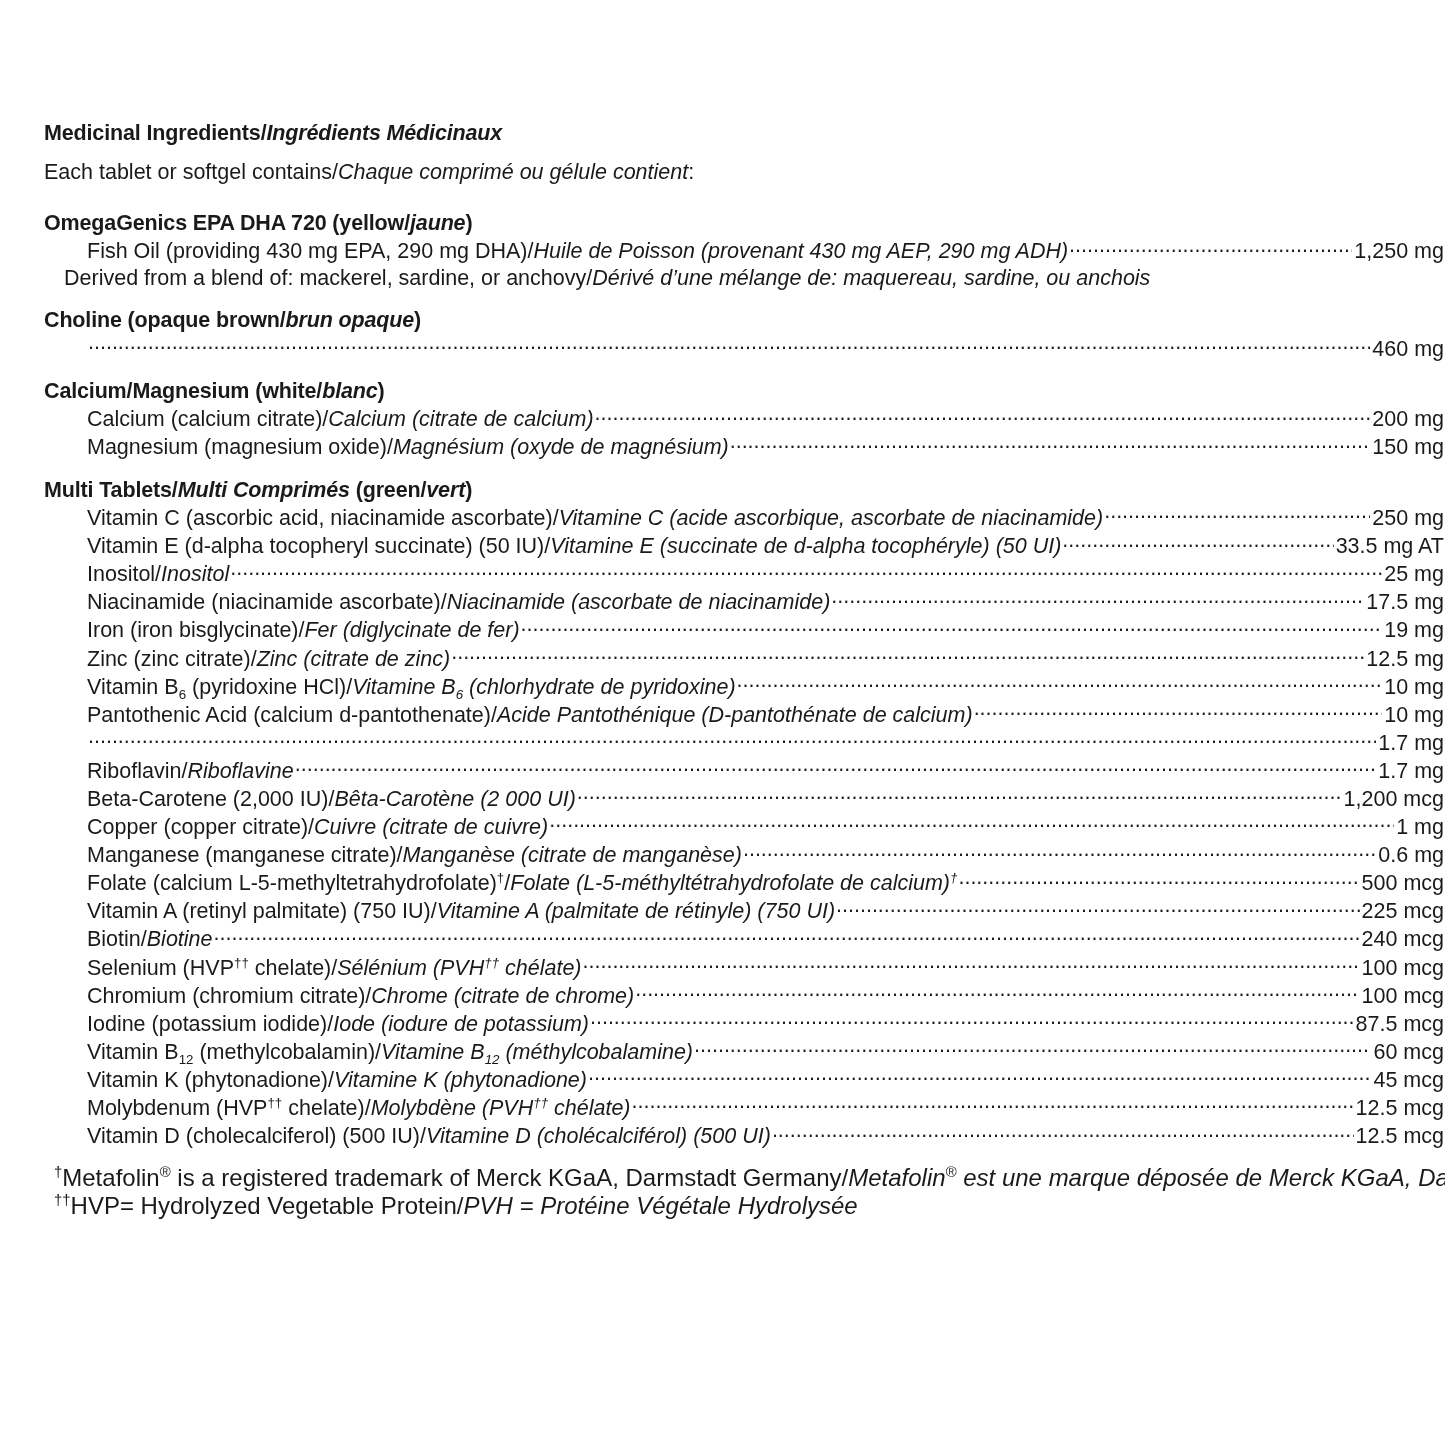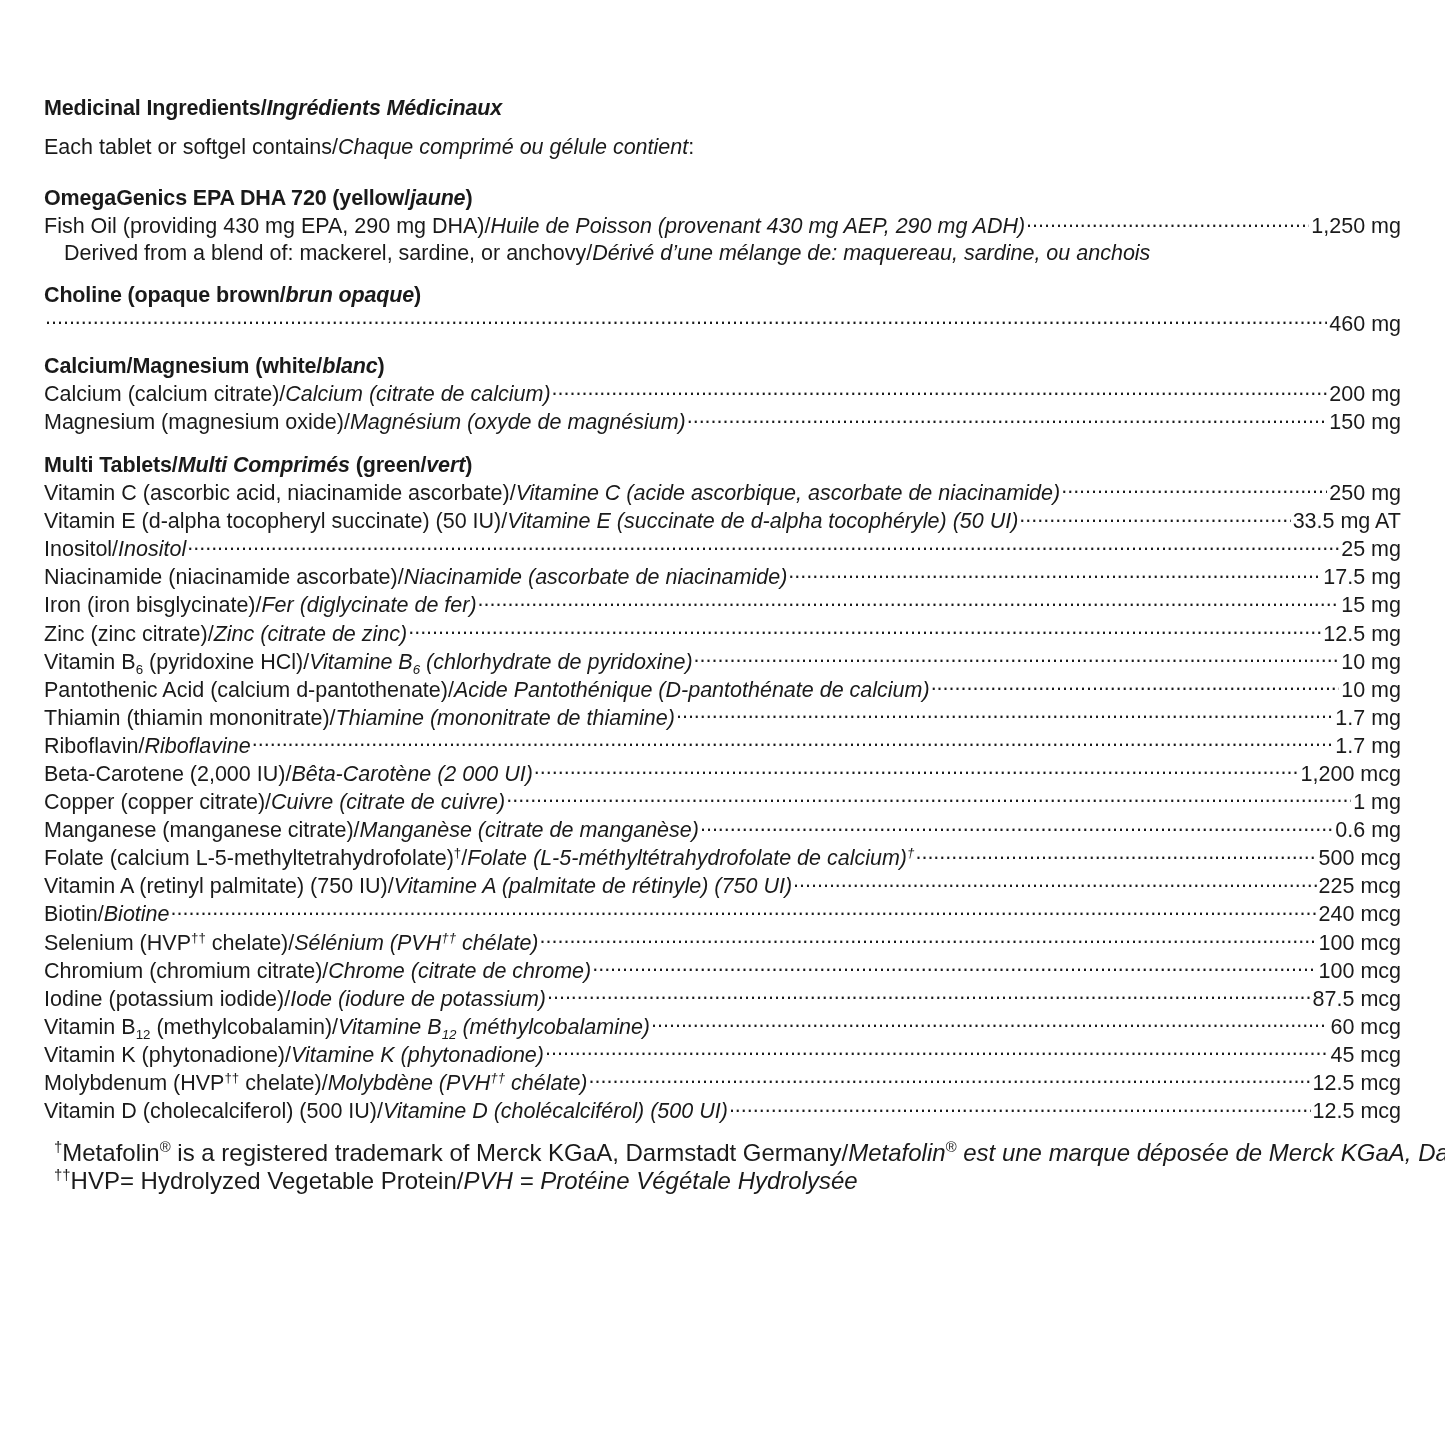"Medicinal Ingredients/Ingrédients" .page { padding: 95px 44px 0 44px -> 120px 44px 0 44px }
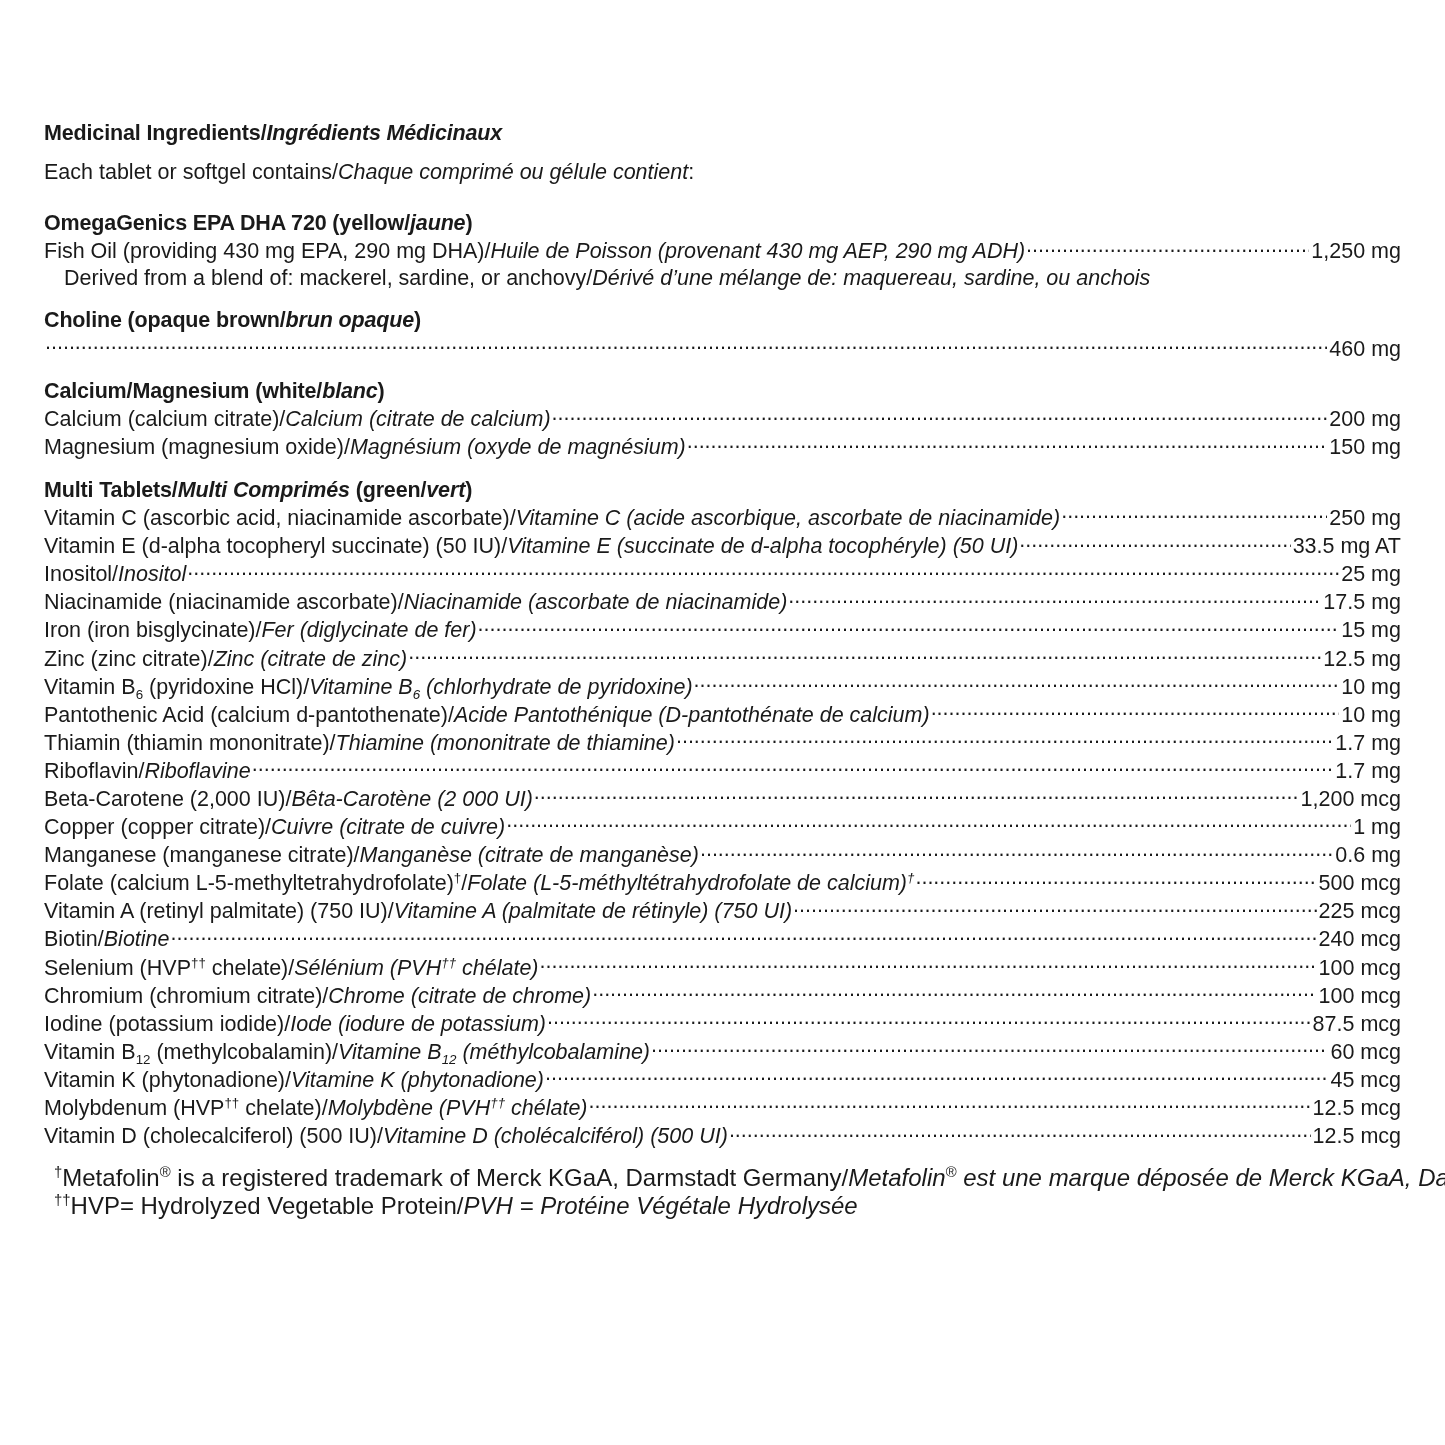"Fish Oil (providing 430 mg" .row { margin-left: none -> 43px }
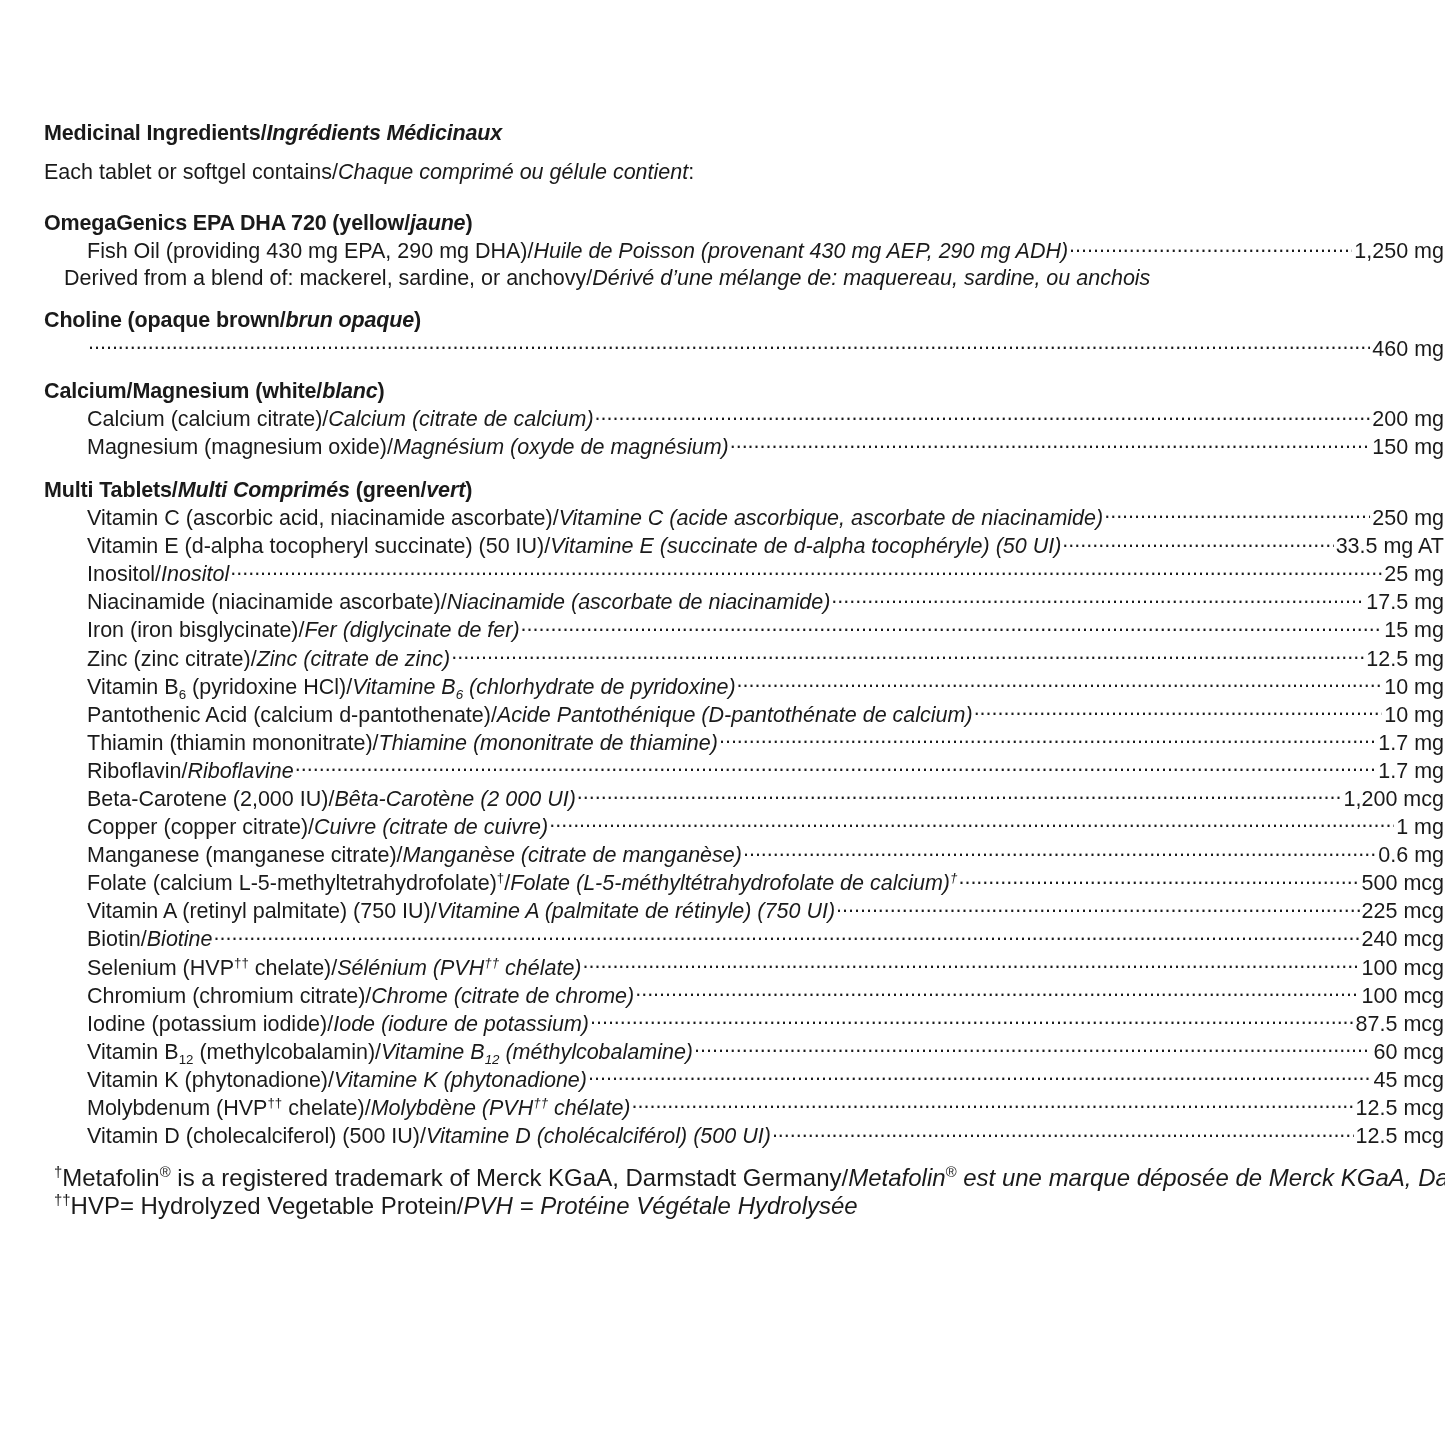"15 mg" span.amt { text: 15 -> 19 }
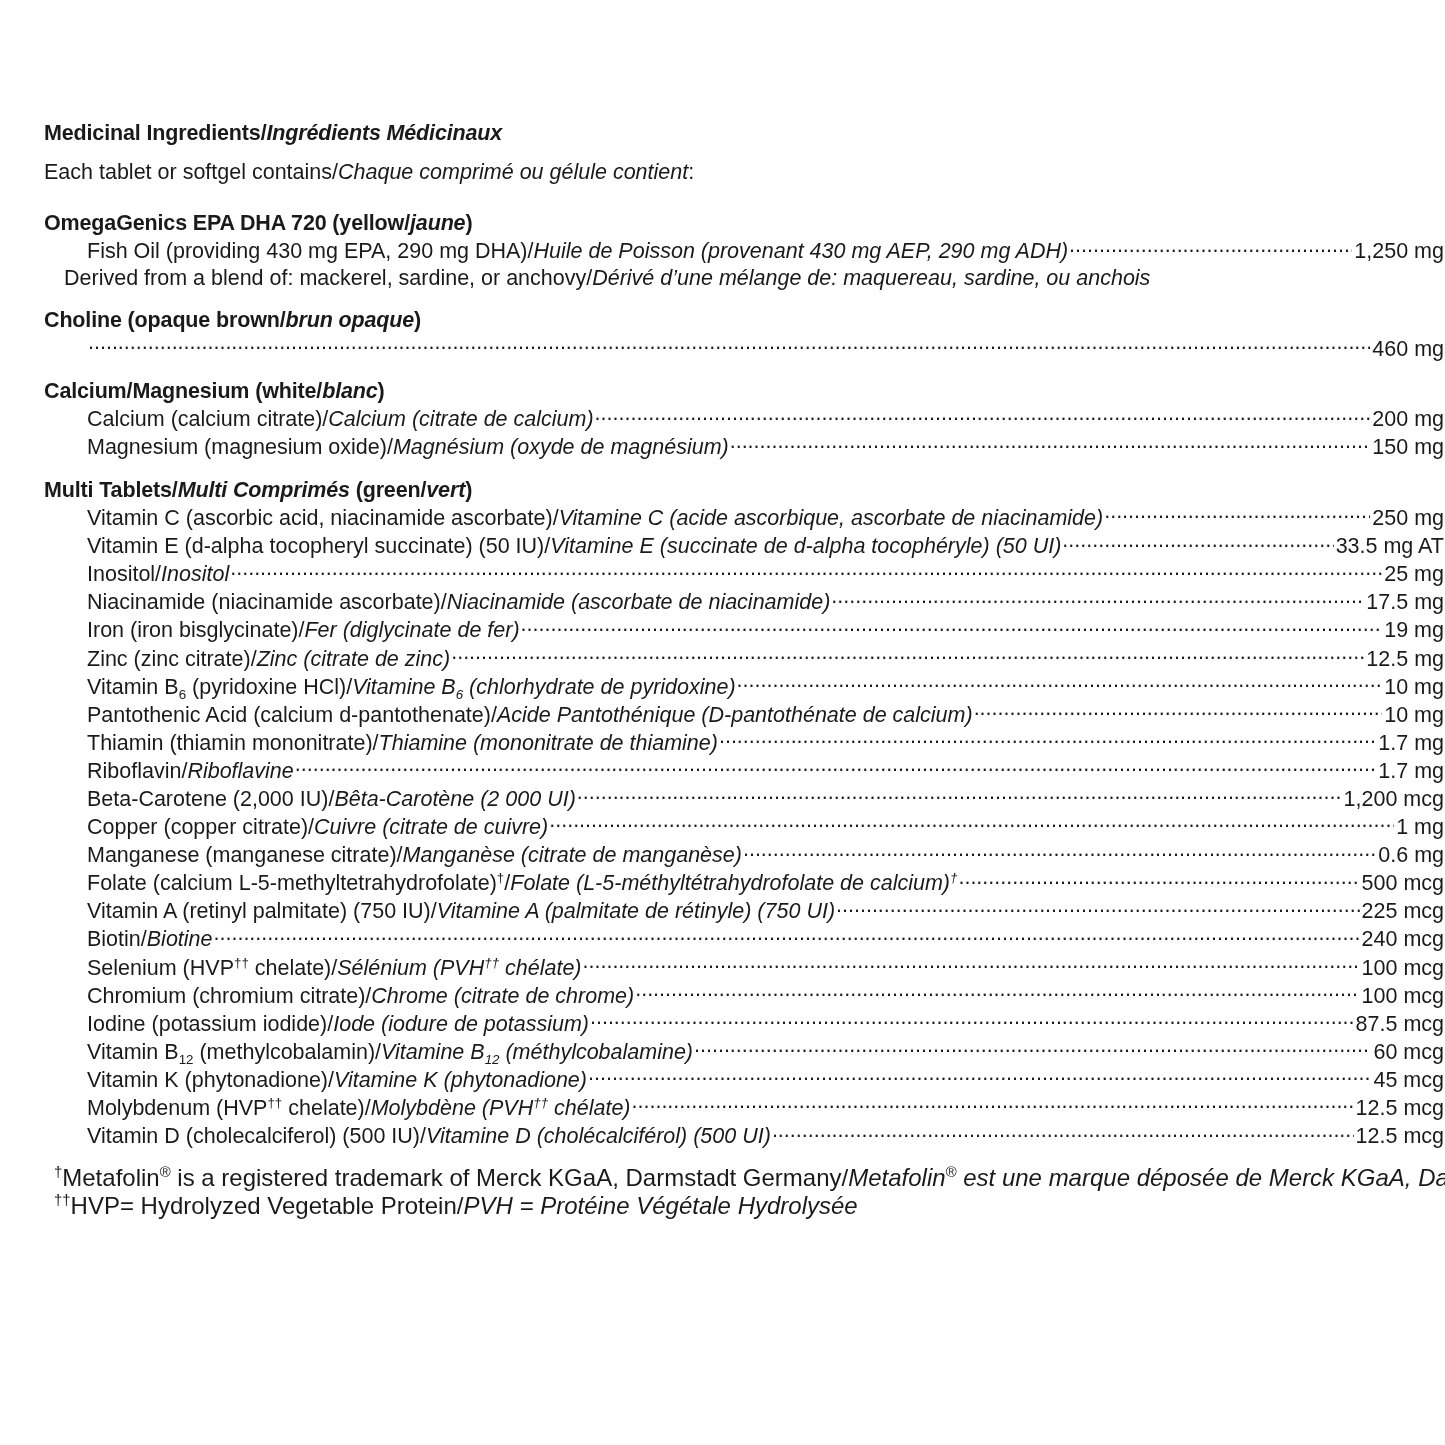"Thiamin (thiamin mononitrate)/Thiamine" span.name { html: <span>Thiamin (thiamin mononitrate)/<span>Thiamine (mononitrate de thiamine)</span></span> -> none }
